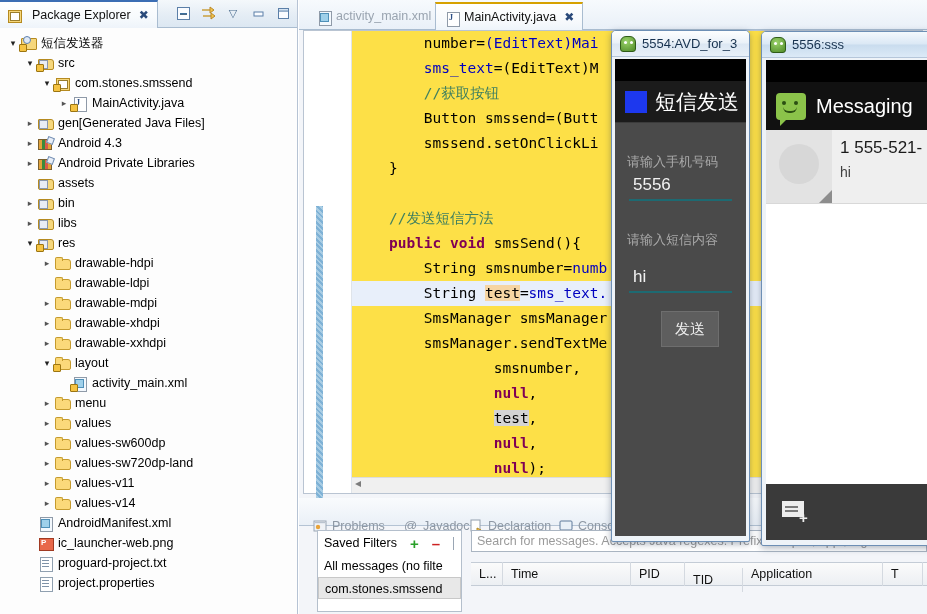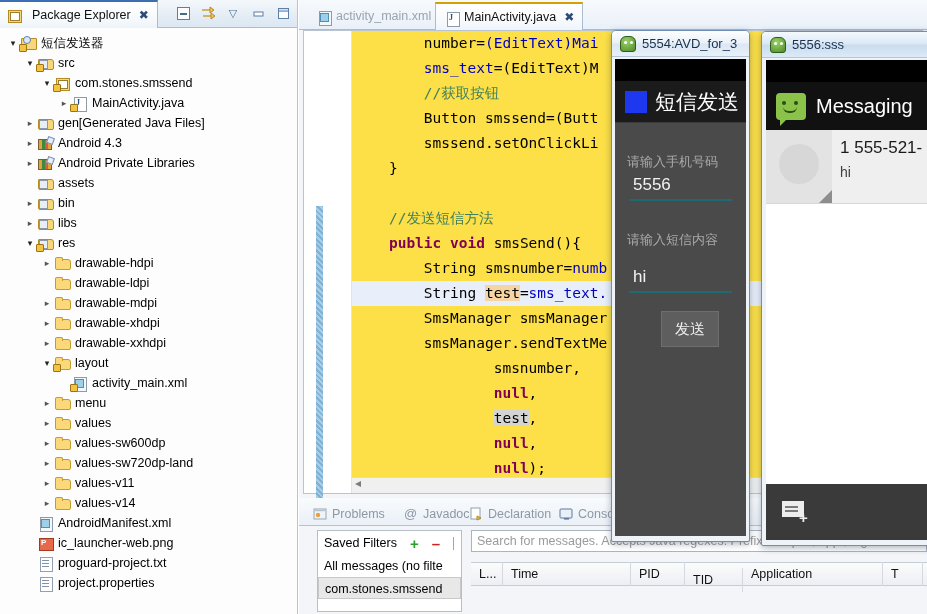"Problems" .bp-tab { top: 4px -> 16px }
